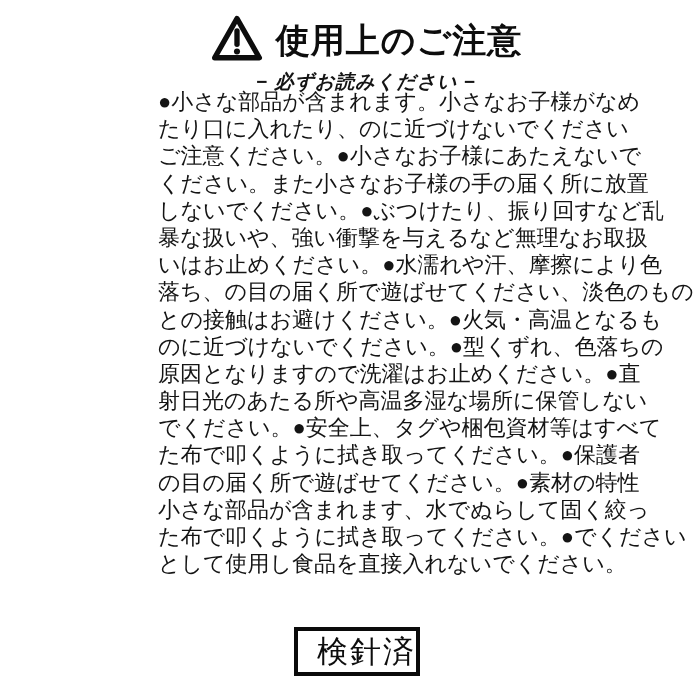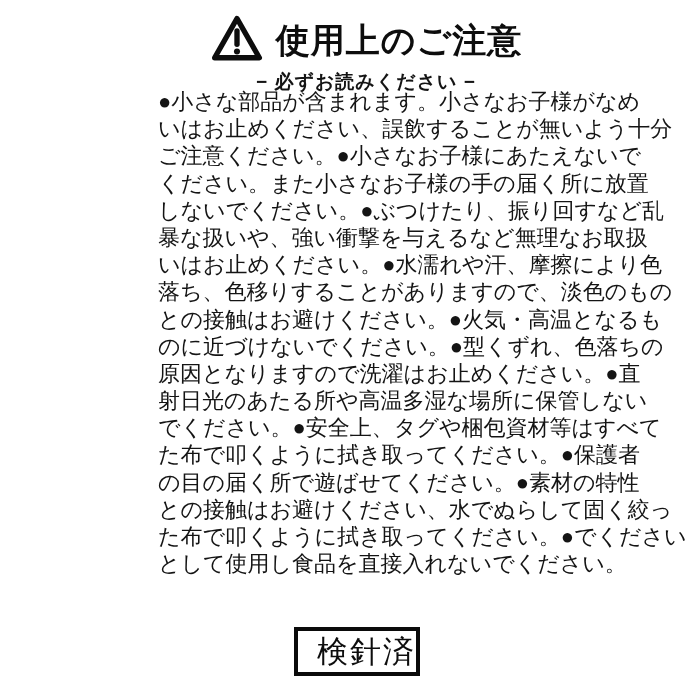"− 必ずお読みください −" .subtitle { font-style: none -> italic }
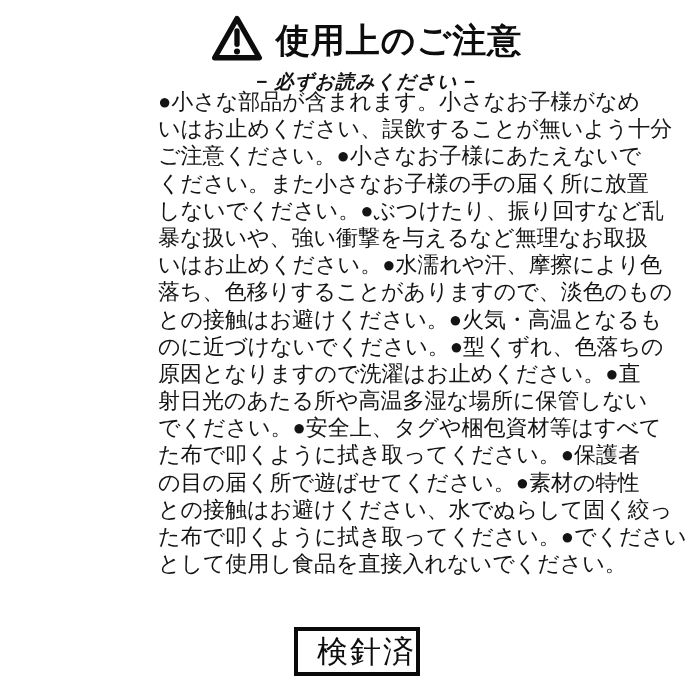"いはお止めください、誤飲することが無いよう十分" div.line { text: いはお止めください、誤飲することが無いよう十分 -> たり口に入れたり、のに近づけないでください }
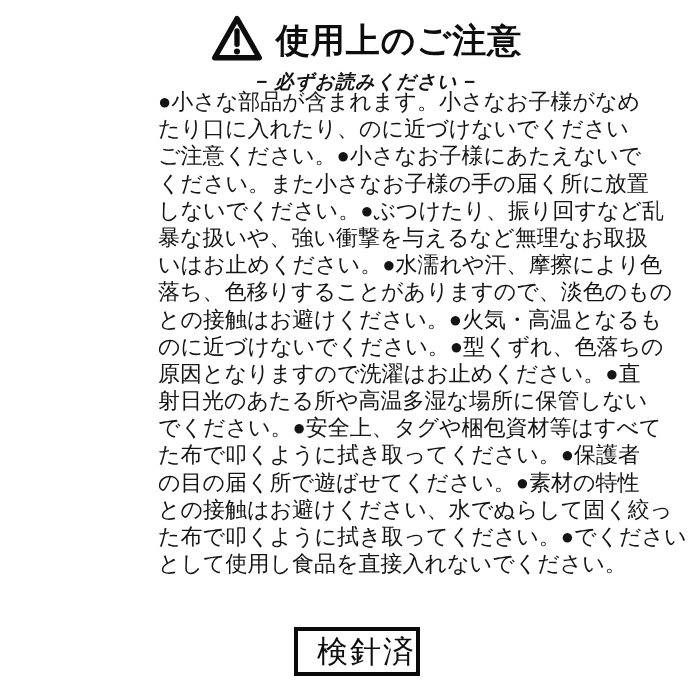"落ち、色移りすることがありますので、淡色のもの" div.line { text: 色移りすることがありますので -> の目の届く所で遊ばせてください }
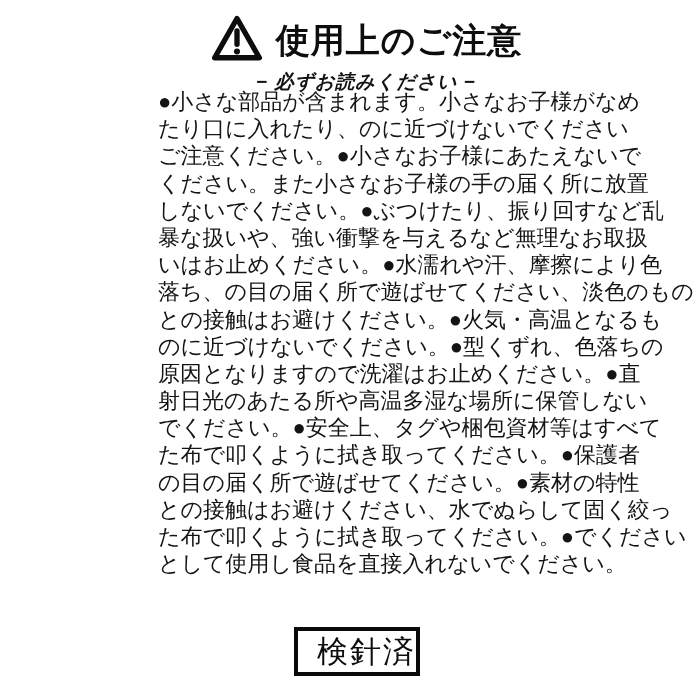"との接触はお避けください、水でぬらして固く絞っ" div.line { text: との接触はお避けください -> 小さな部品が含まれます }
